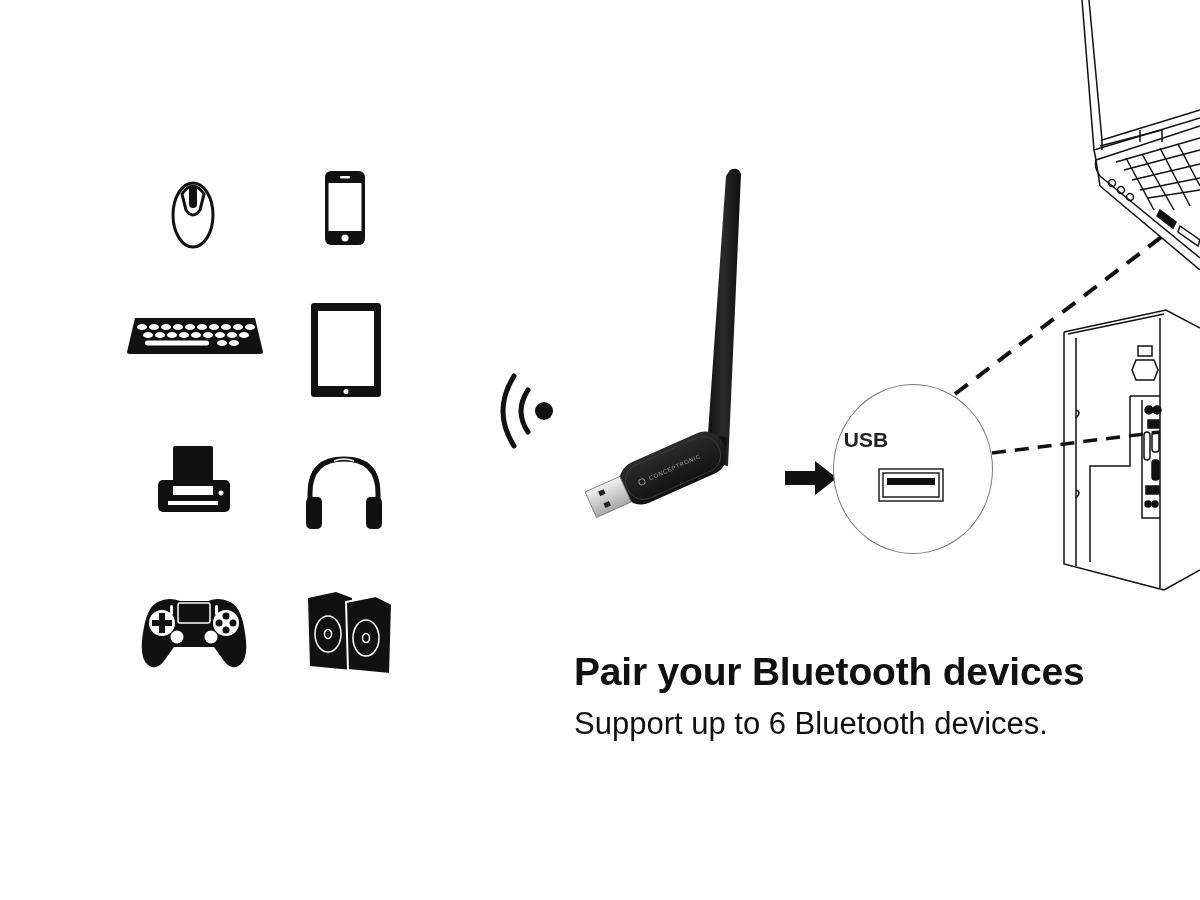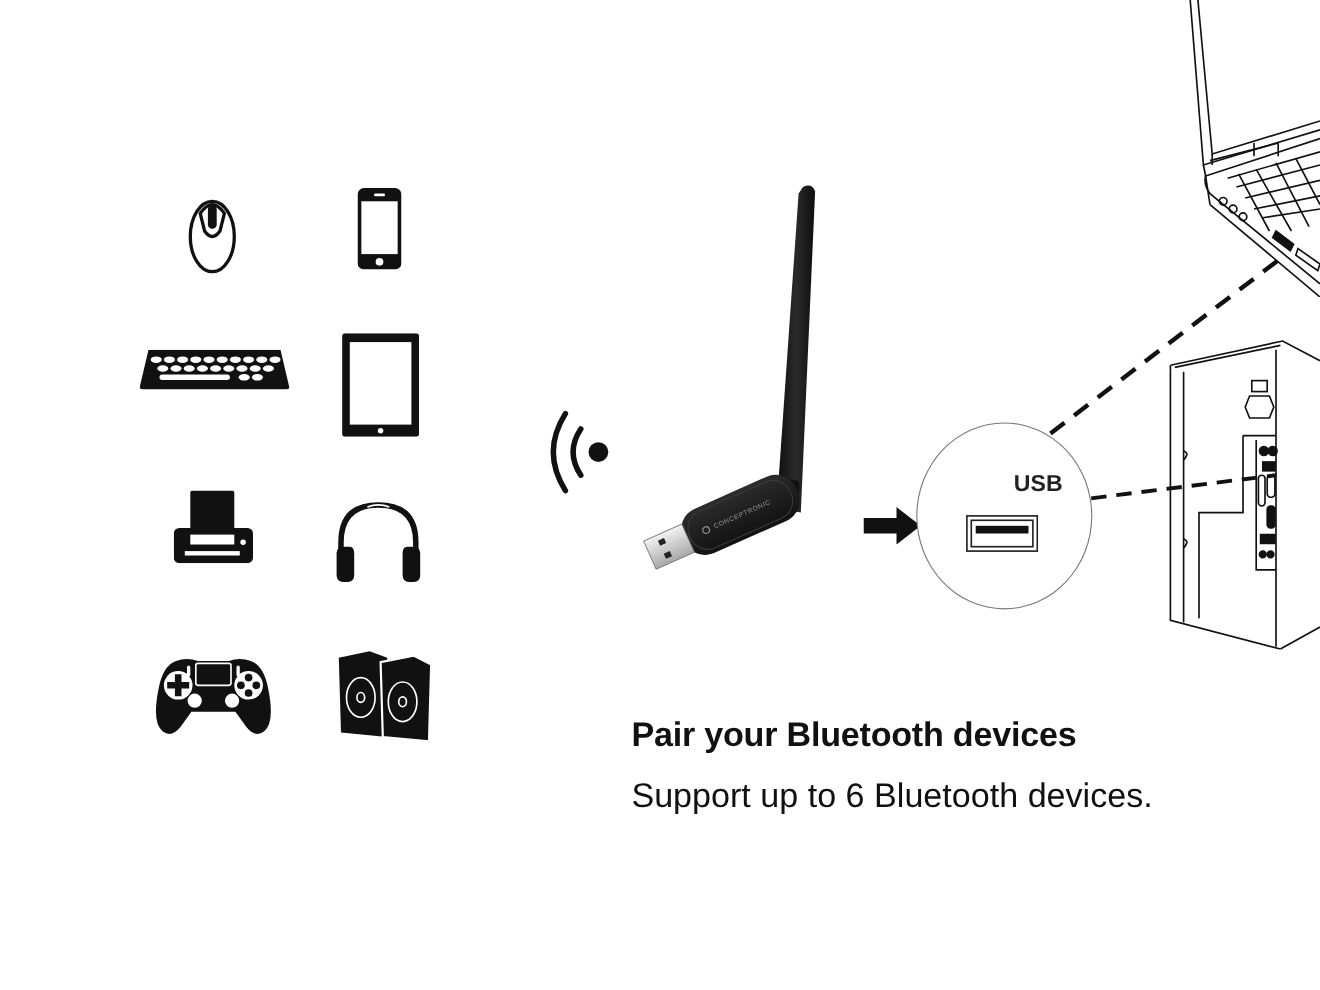"USB" .usb-label { left: 850px -> 808px; text-align: right -> center }
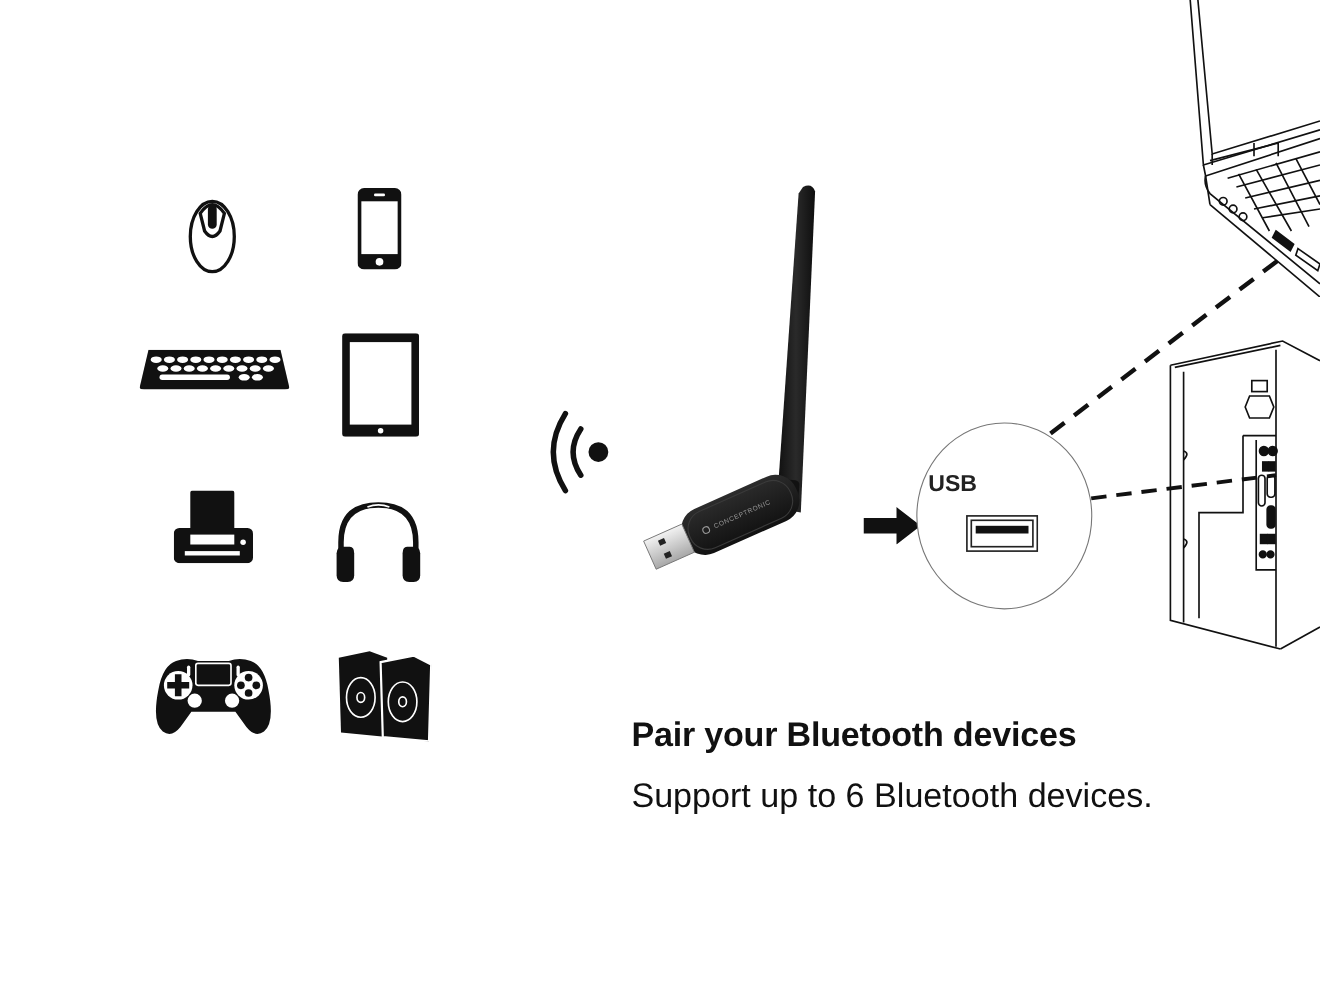"Pair your Bluetooth devices" .headline { font-size: 31px -> 39px }
